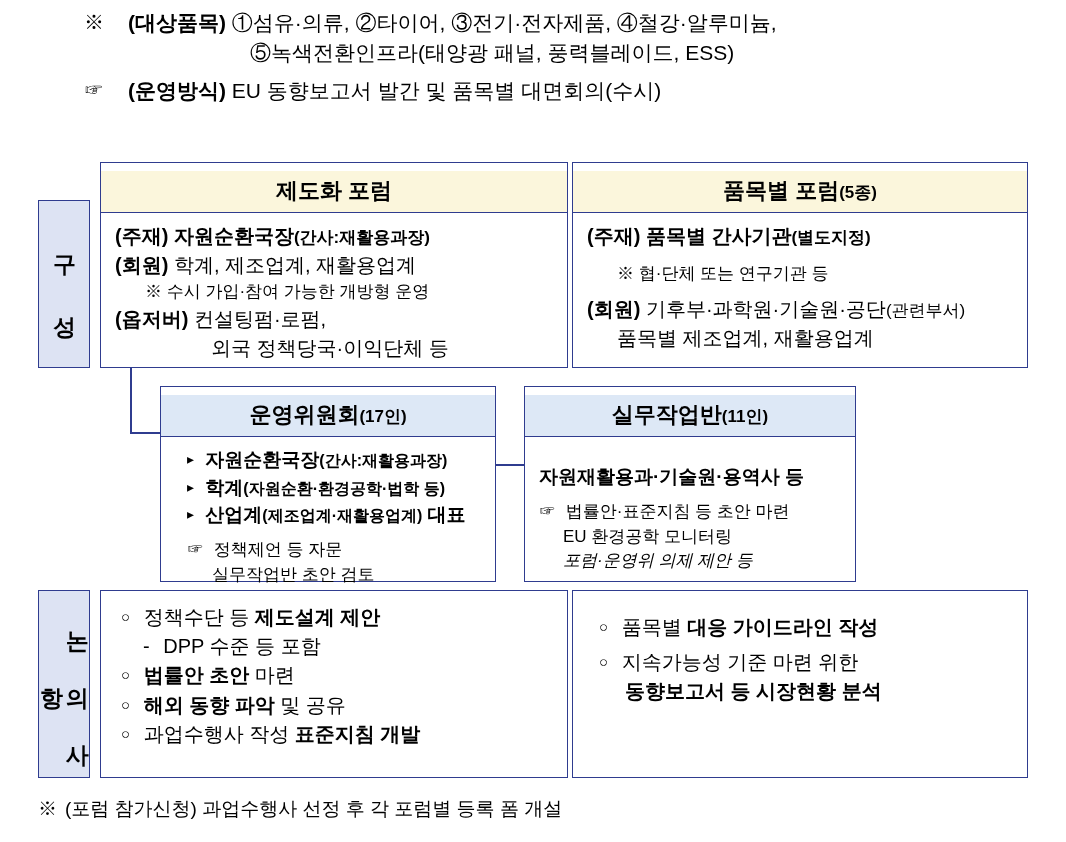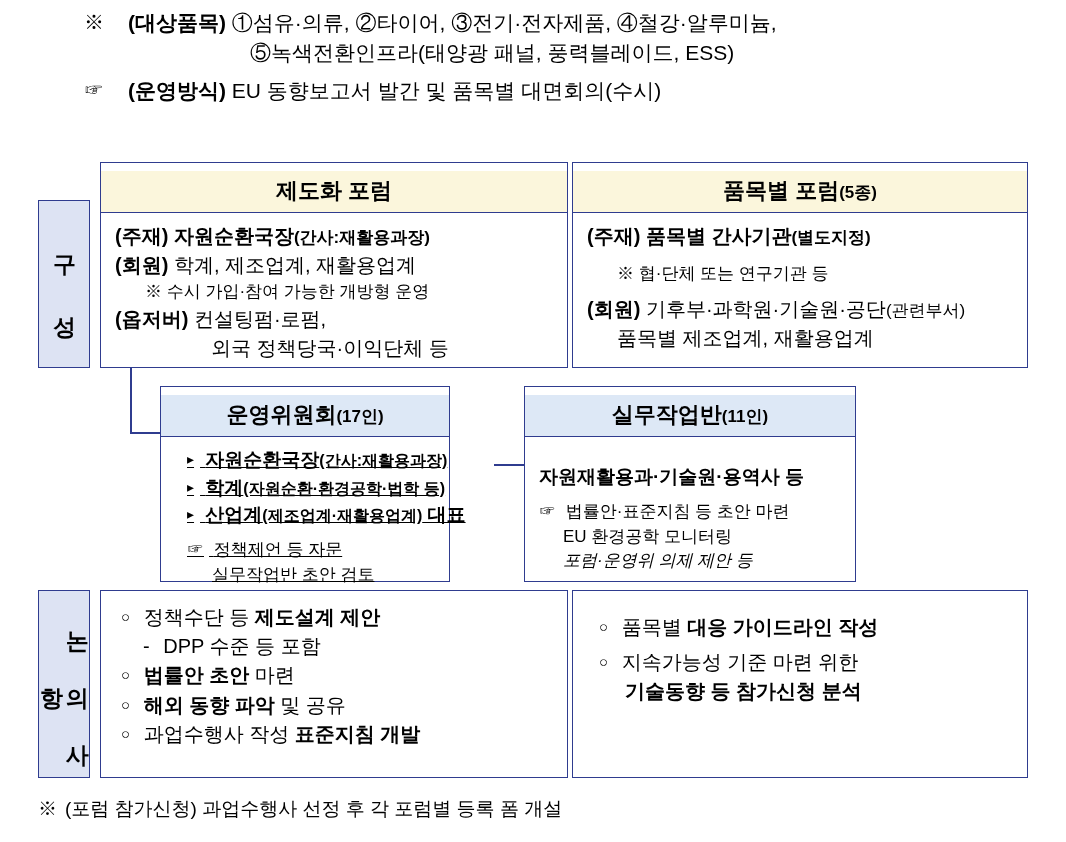"운영위원회(17인)" div.box { width: 290px -> 336px }
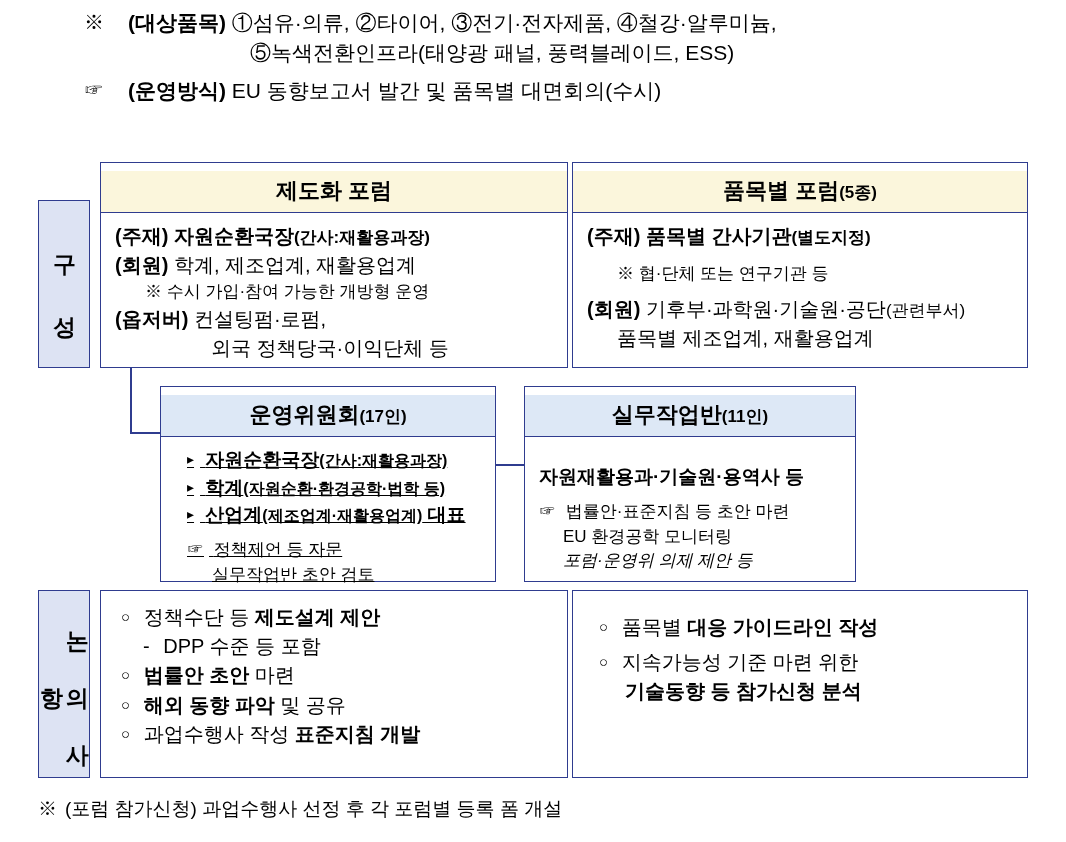"자원순환국장(간사:재활용과장)" div.box-body { text-decoration: underline -> none }
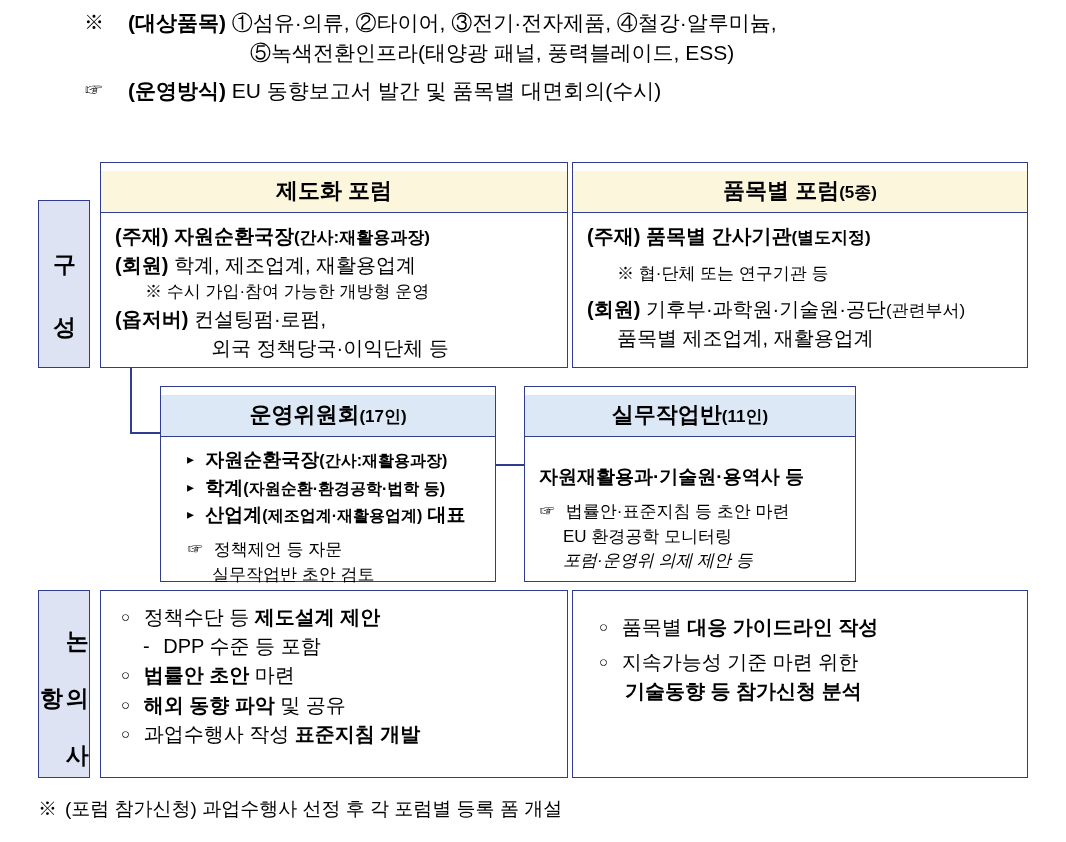"기술동향 등 참가신청 분석" div.line { text: 기술동향 등 참가신청 -> 동향보고서 등 시장현황 }
